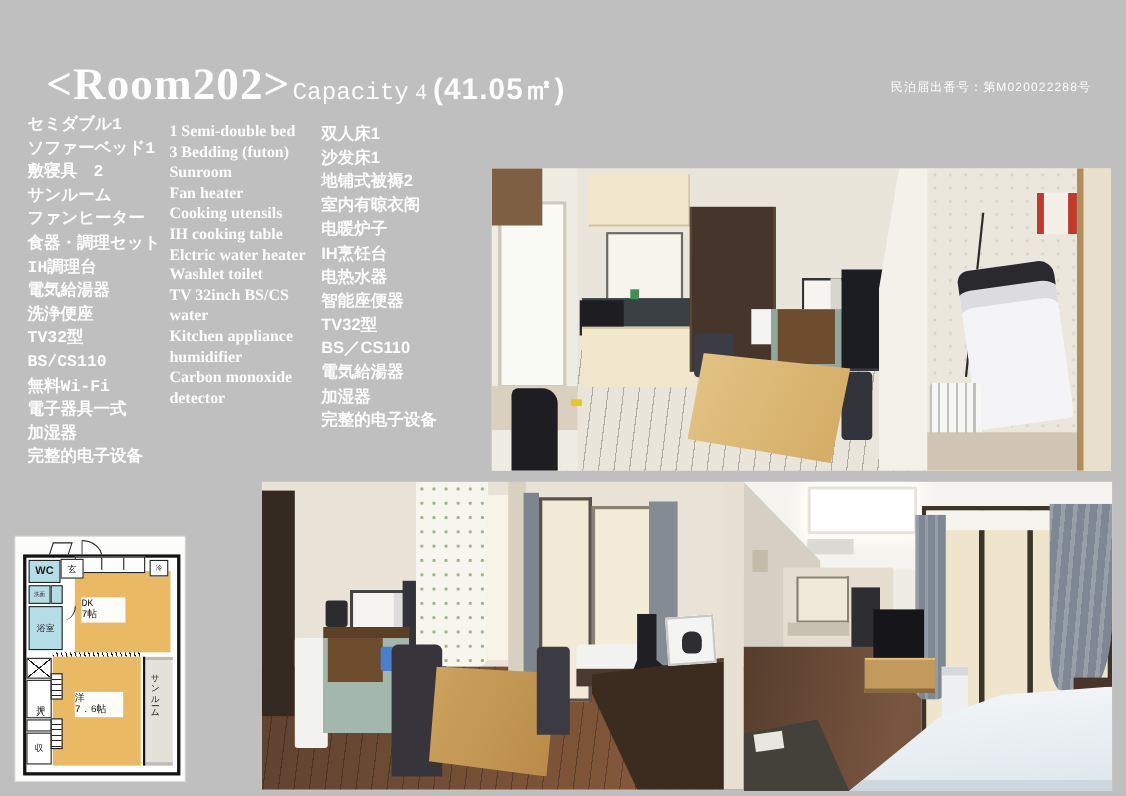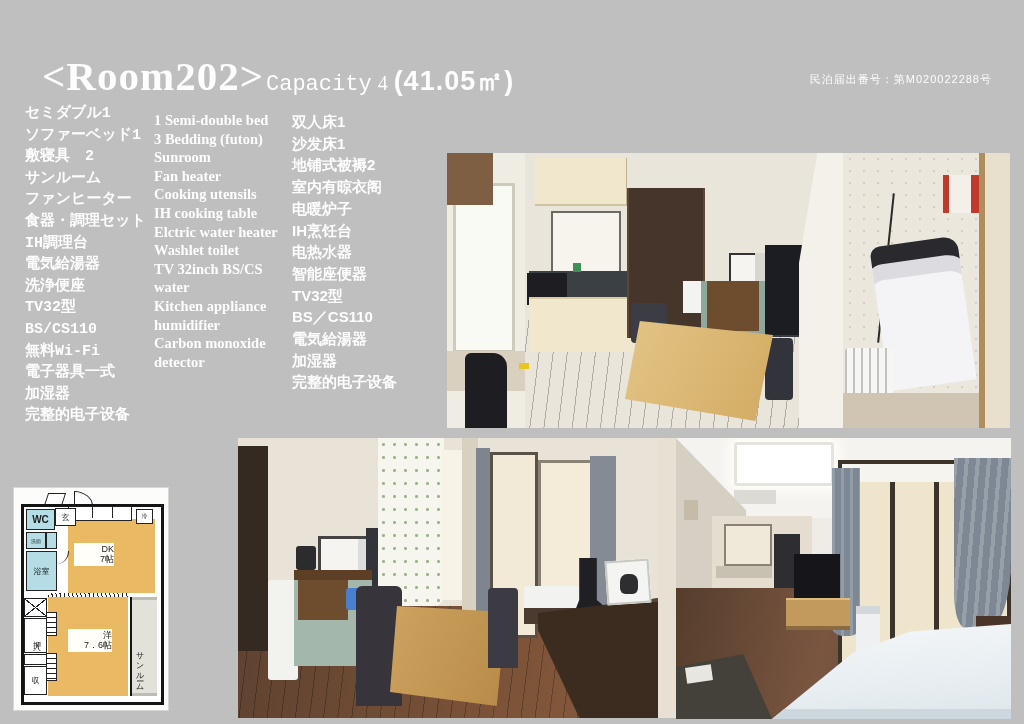"DK" .fp-label { font-family: none -> Liberation Mono, monospace; text-align: right -> left }
